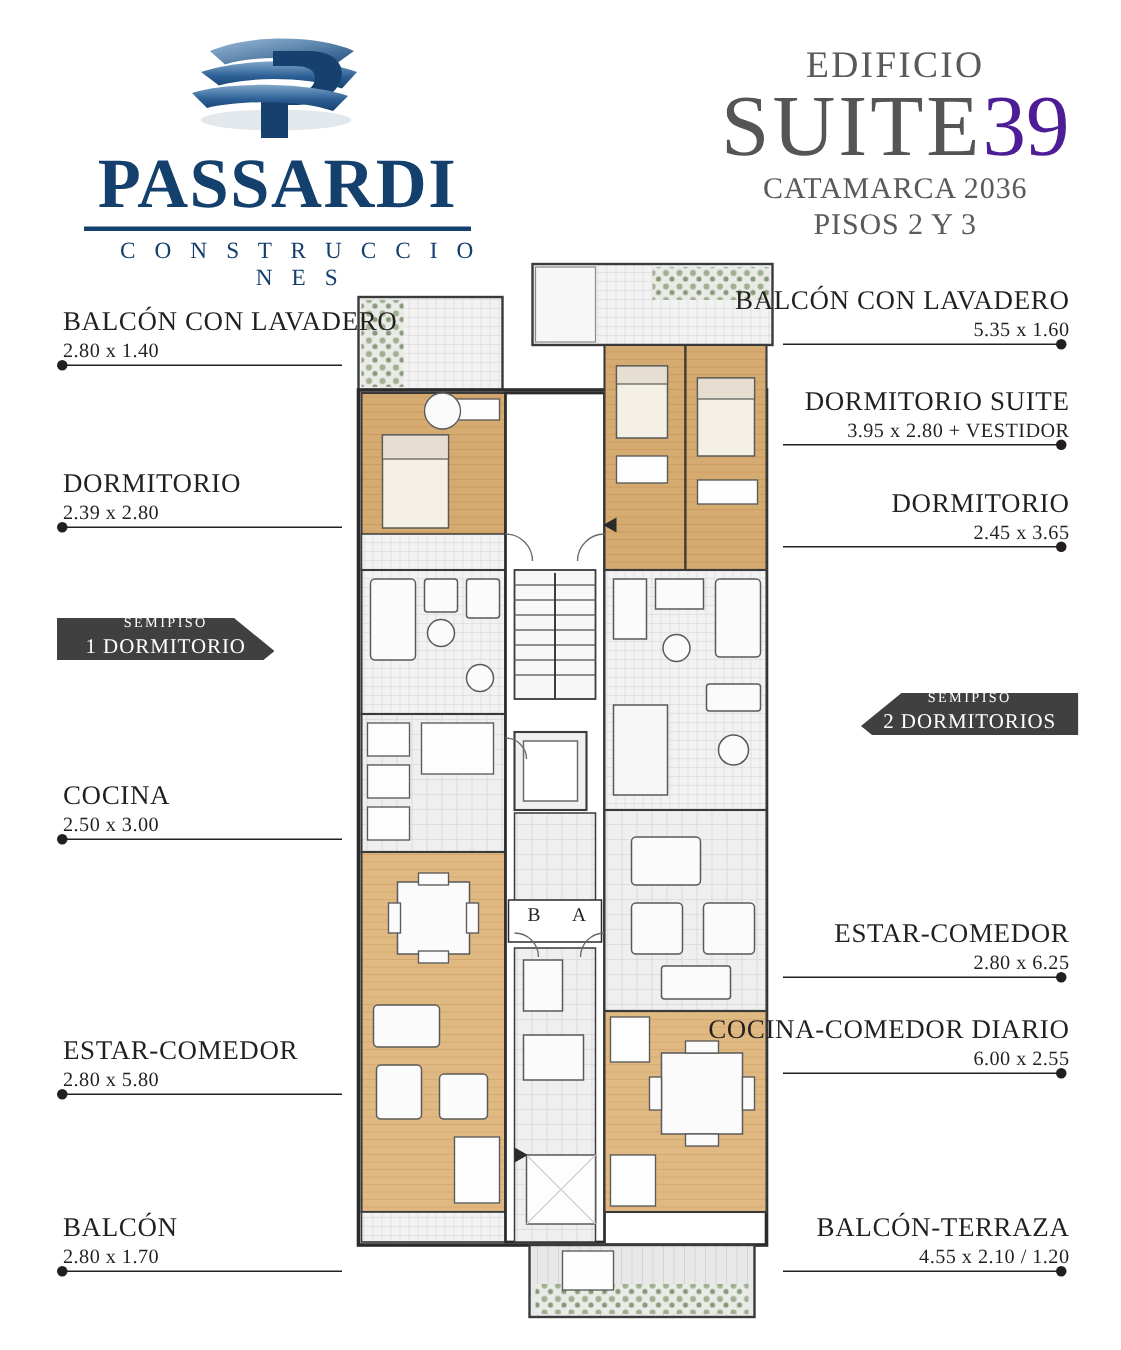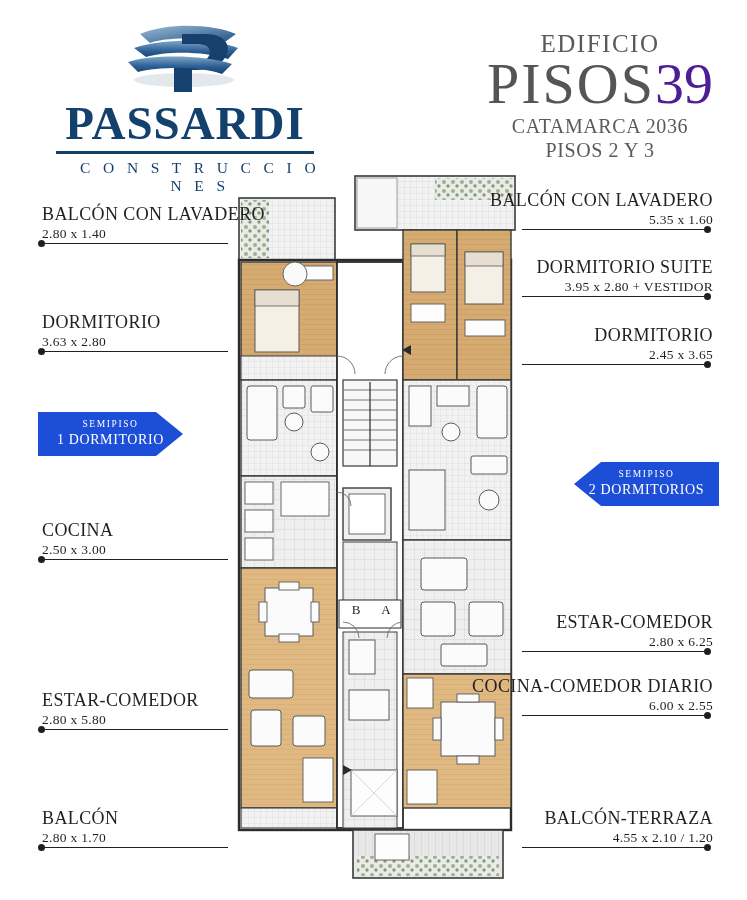"PISOS" span.t-guia { text: PISOS -> SUITE }
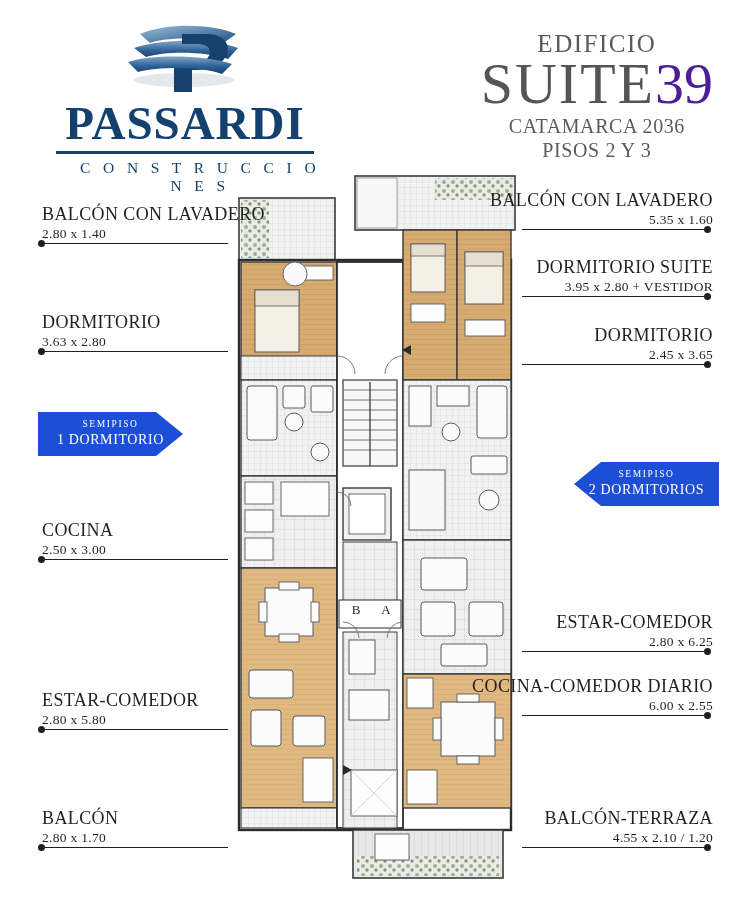"3.63 x 2.80" div.c-dim { text: 3.63 -> 2.39 }
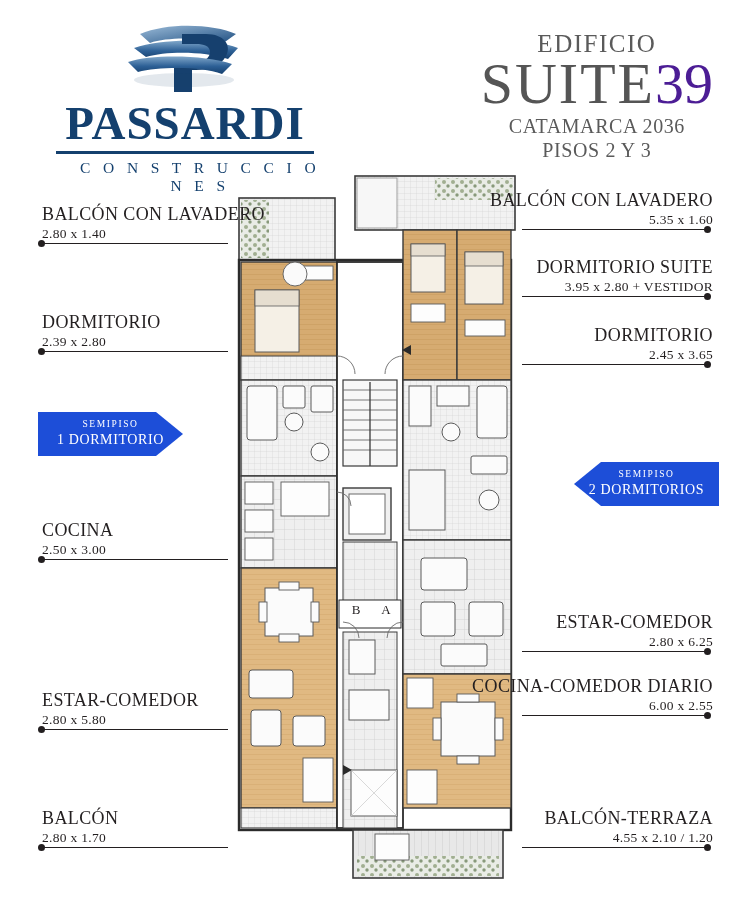"SEMIPISO" .banner { background: #1d4ed8 -> #404040; height: 44px -> 28px }
